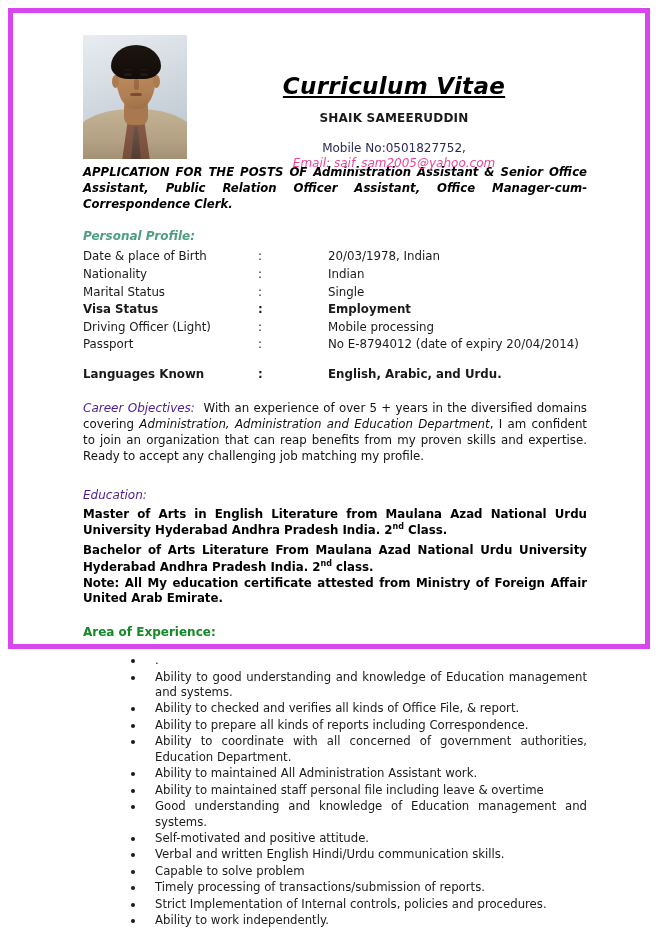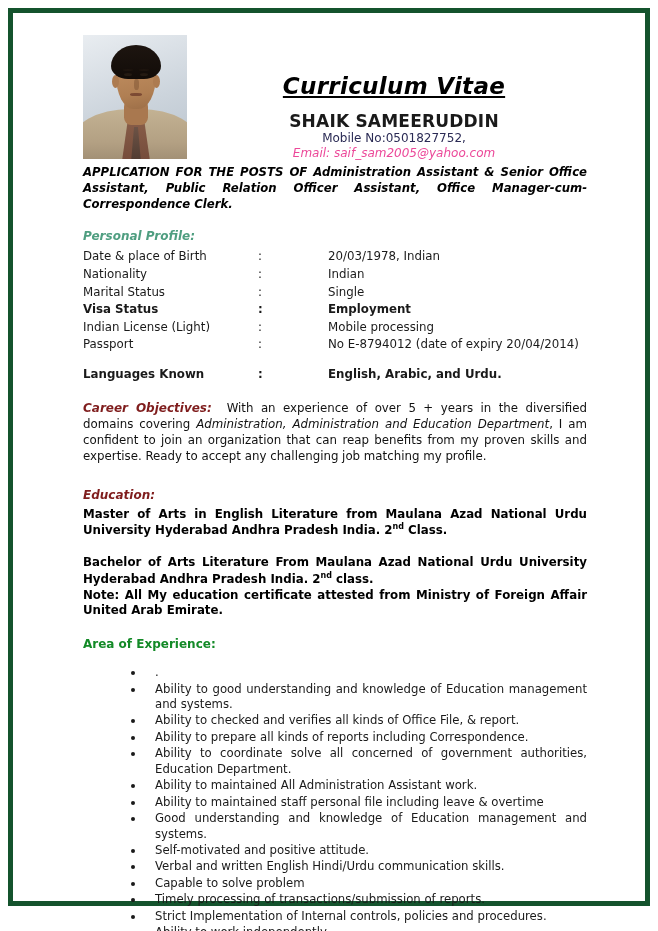"Curriculum Vitae" .page { border: 5px solid #14532d -> 5px solid #d946ef; height: 898px -> 641px }
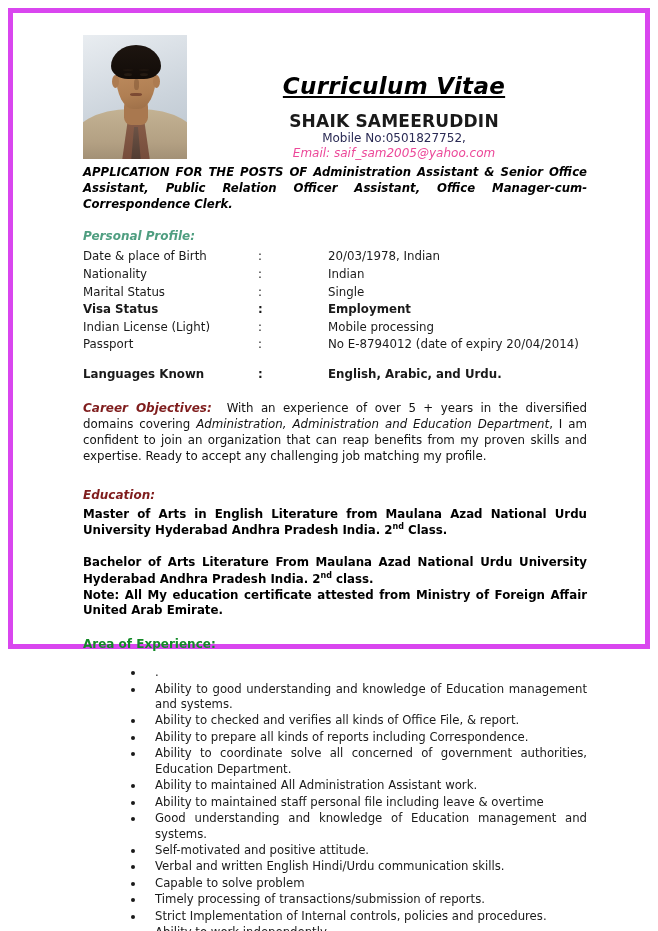"SHAIK SAMEERUDDIN" .cand-name { font-size: 17px -> 12px; margin-bottom: 0 -> 16px }
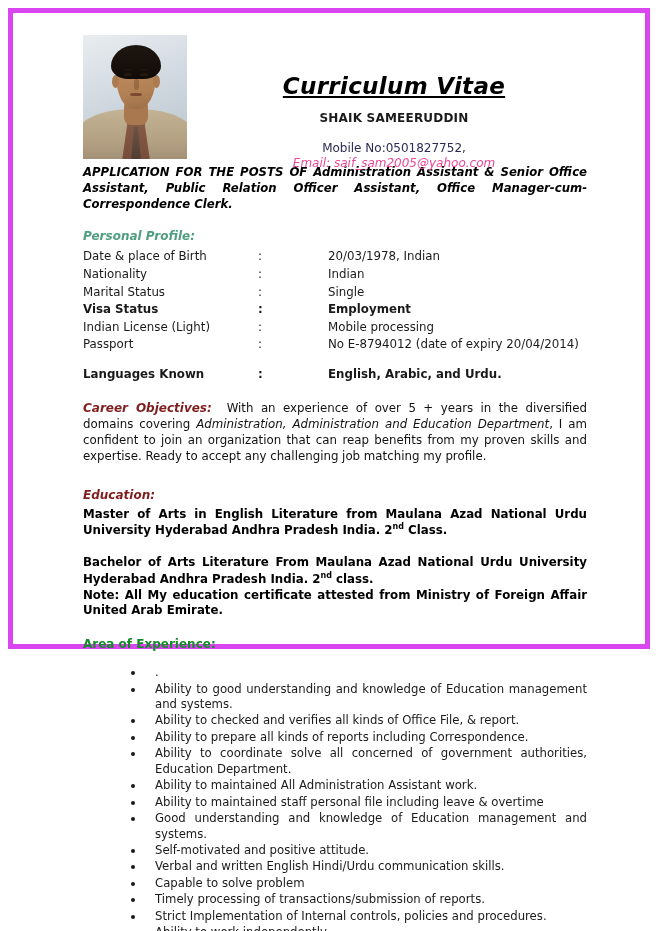"Indian License (Light)" td.lbl { text: Indian License -> Driving Officer }
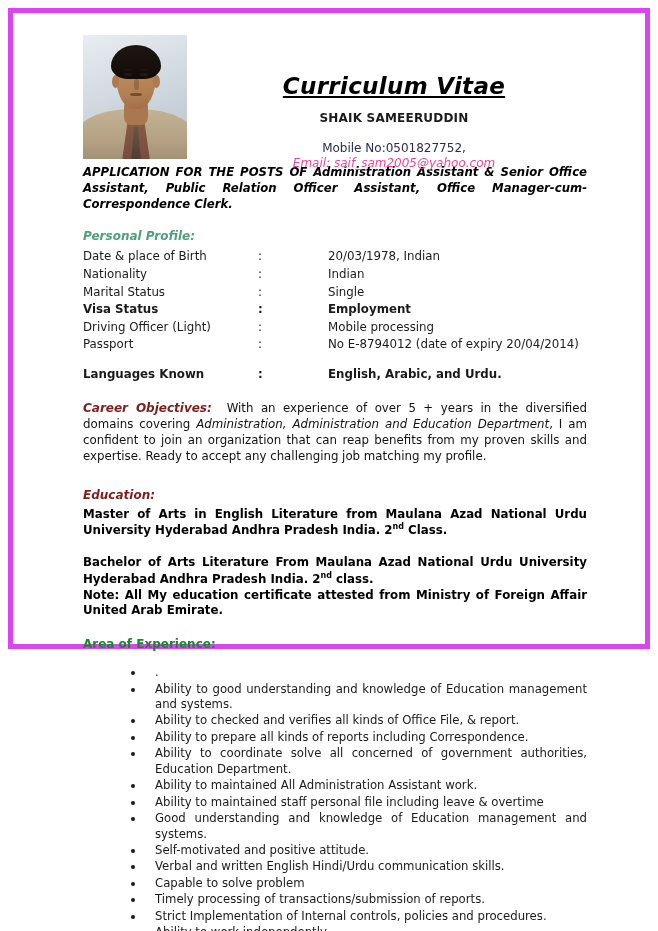"Career Objectives:" .h-green-dk { color: #7f1d1d -> #4c1d95; font-weight: bold -> normal }
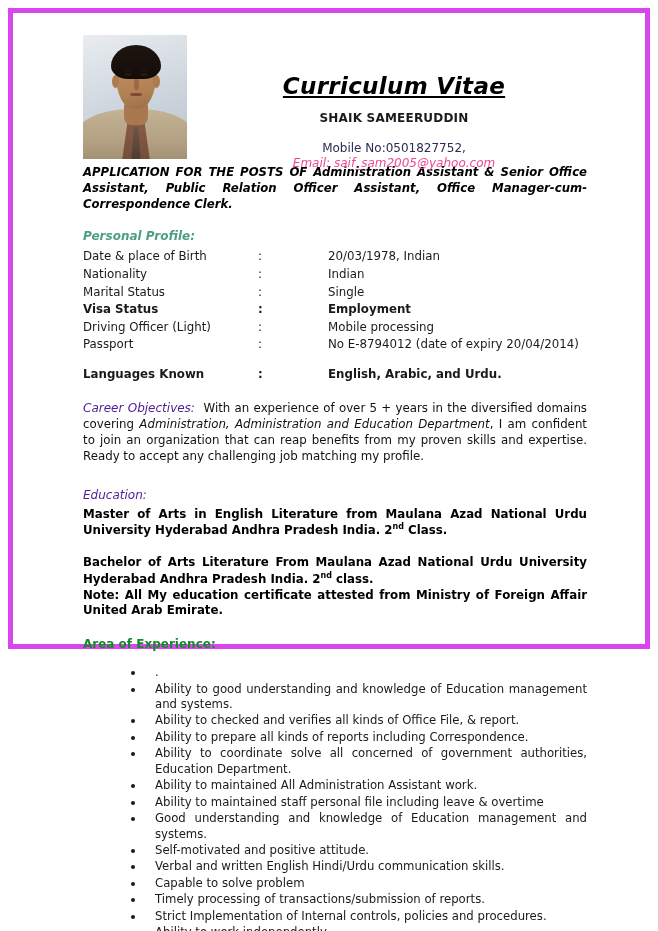"Bachelor of Arts Literature From" p.edu { margin-top: 16px -> 4px }
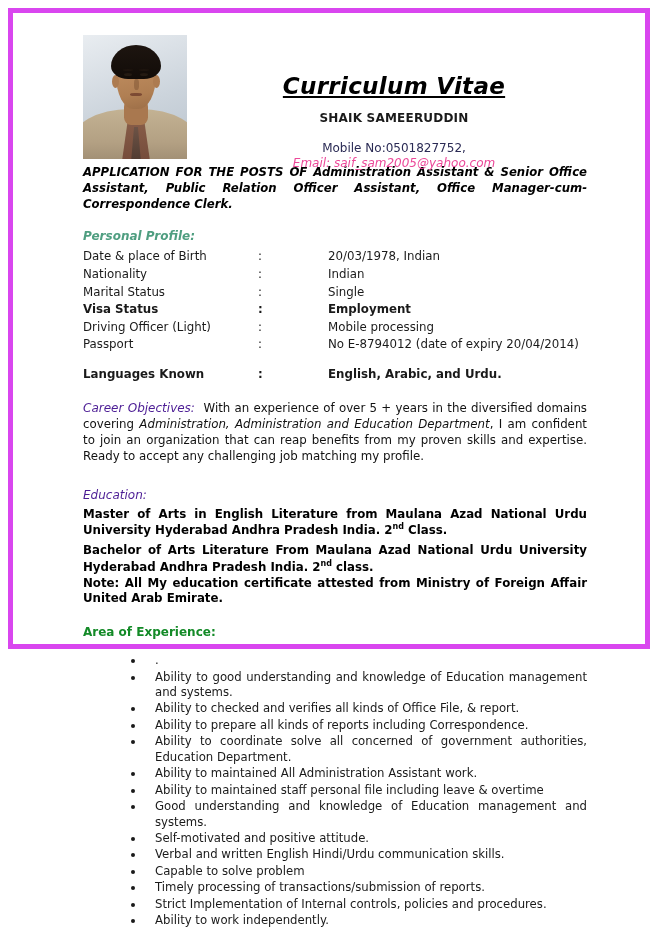"Ability to coordinate solve all" li { text: solve -> with }
